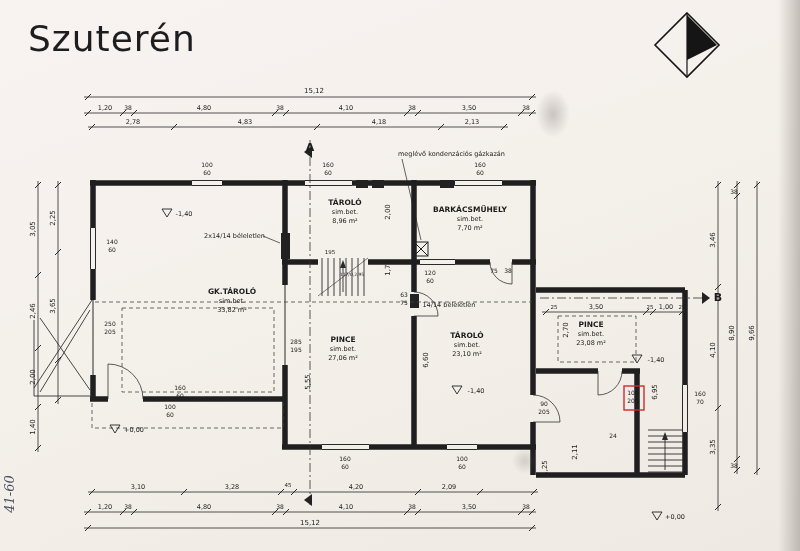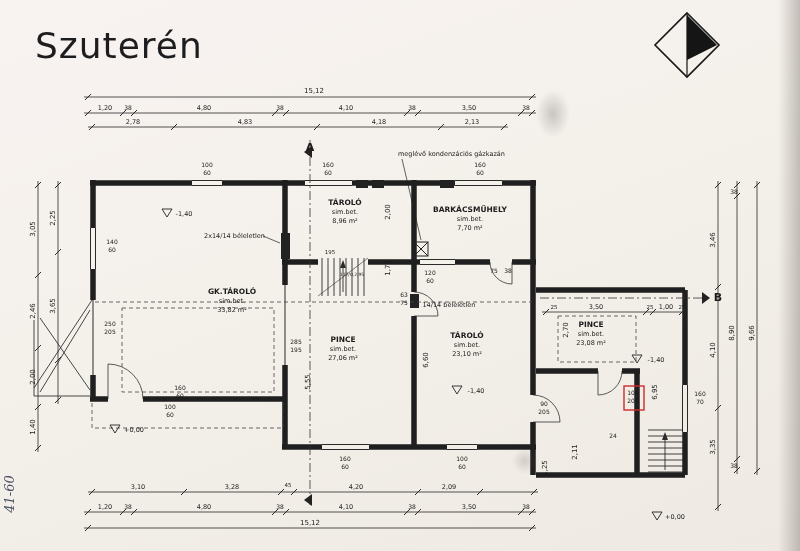"Szuterén" .title { margin: 9px -> 2px }
